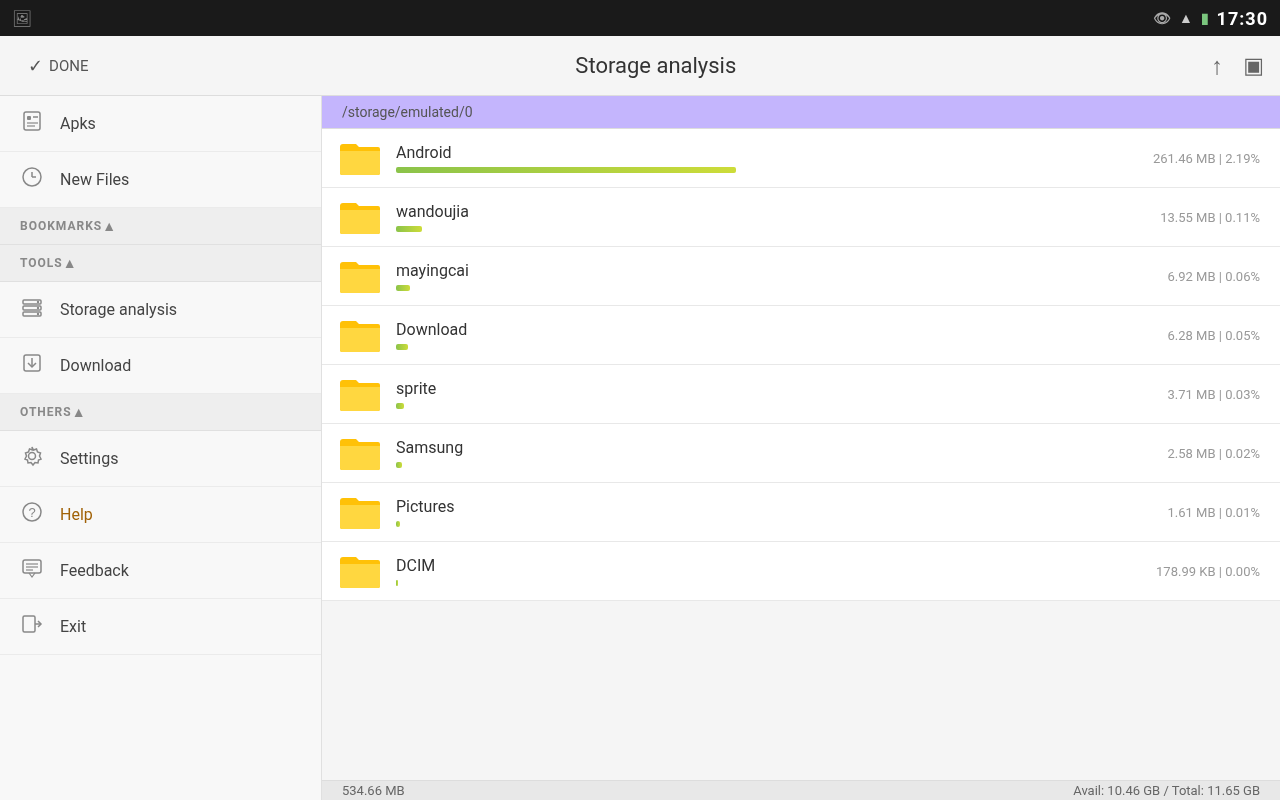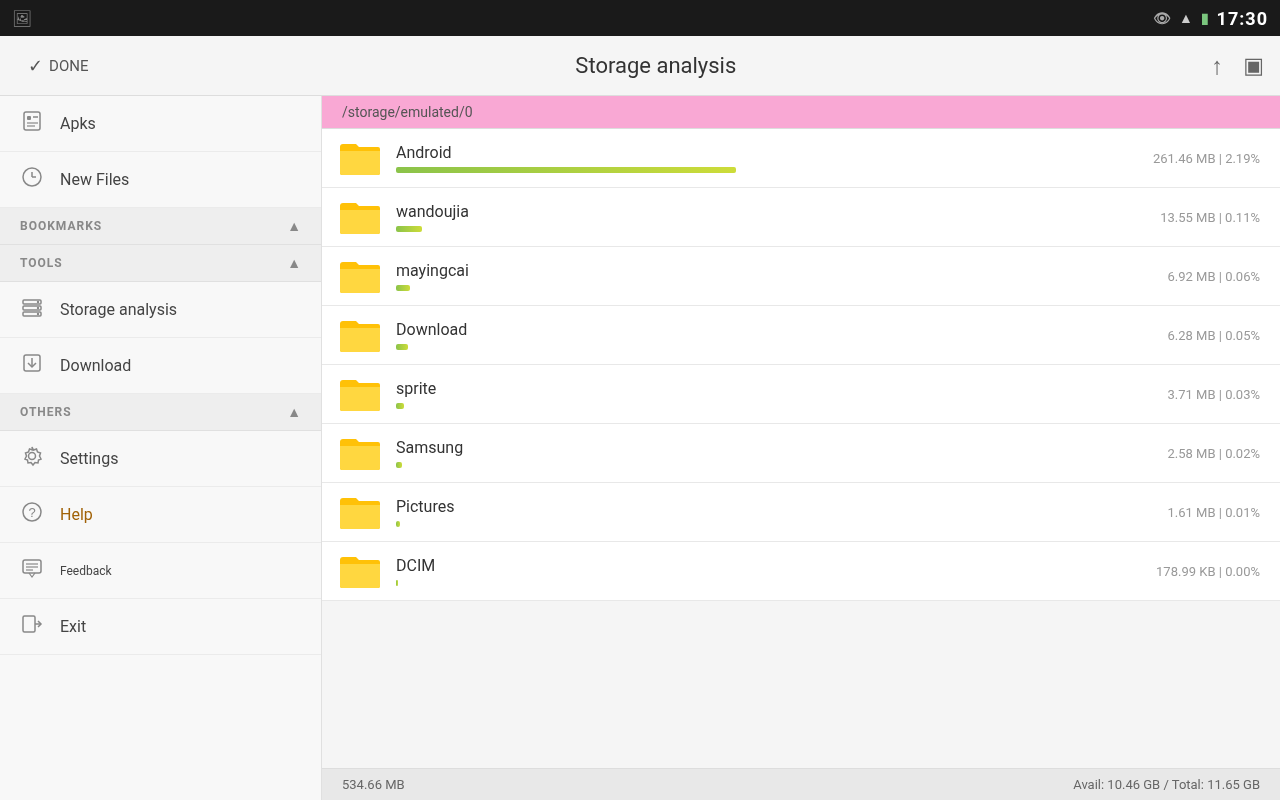"/storage/emulated/0" .path-bar { background: #f9a8d4 -> #c4b5fd }
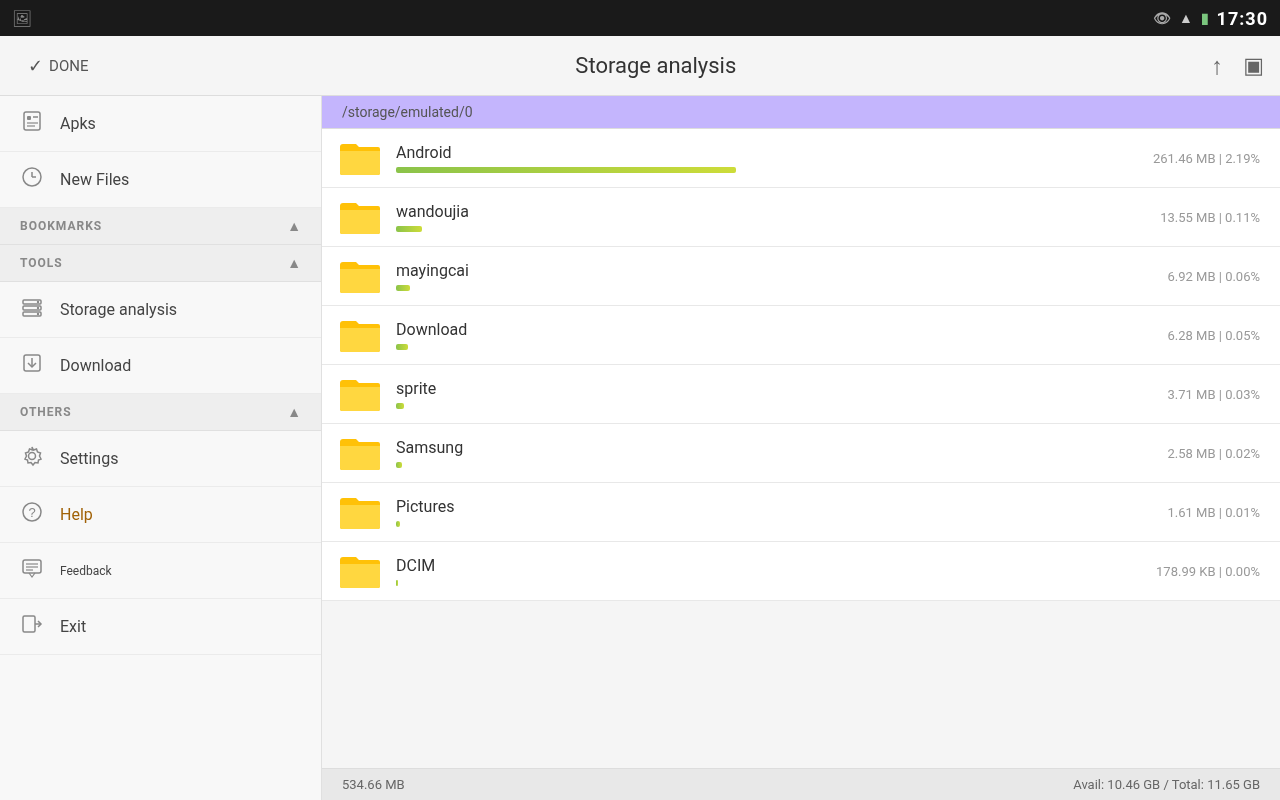"BOOKMARKS" .sidebar-section-header { justify-content: space-between -> none }
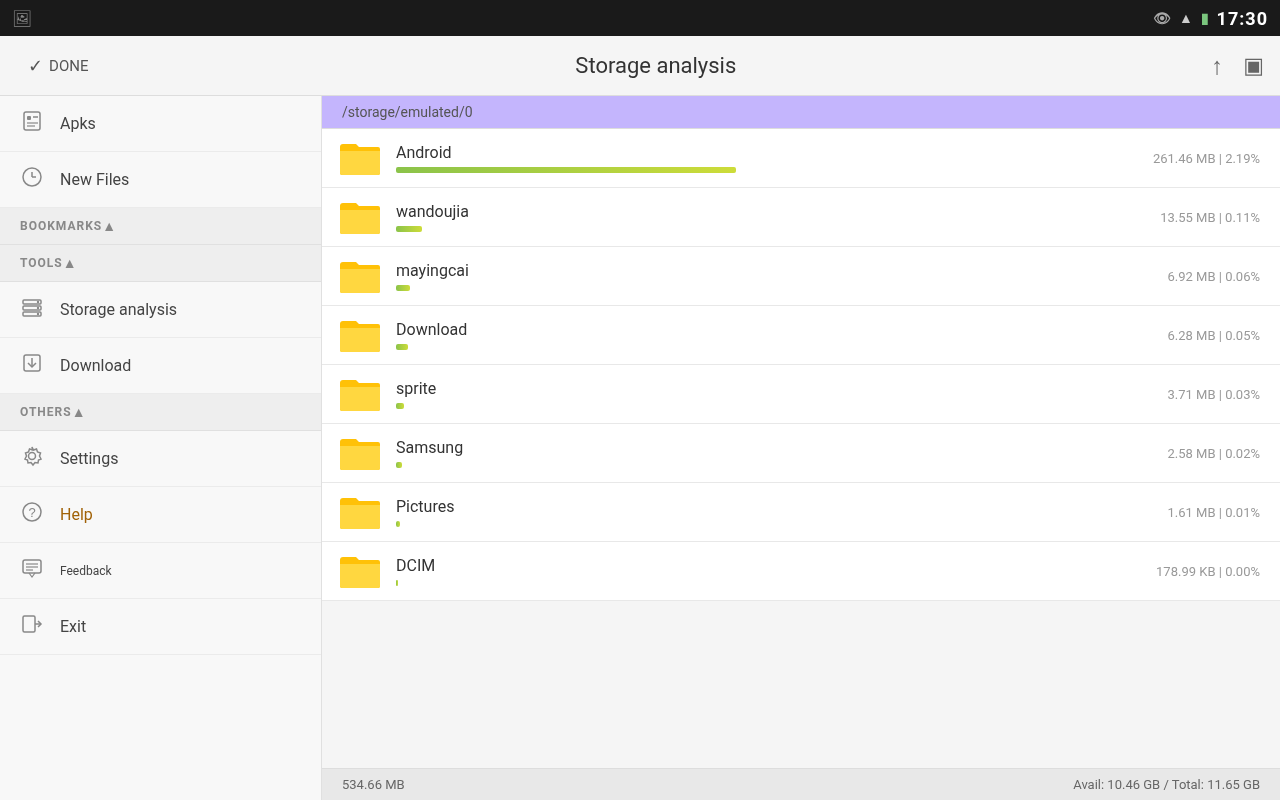"Feedback" span { font-size: 12px -> 16px }
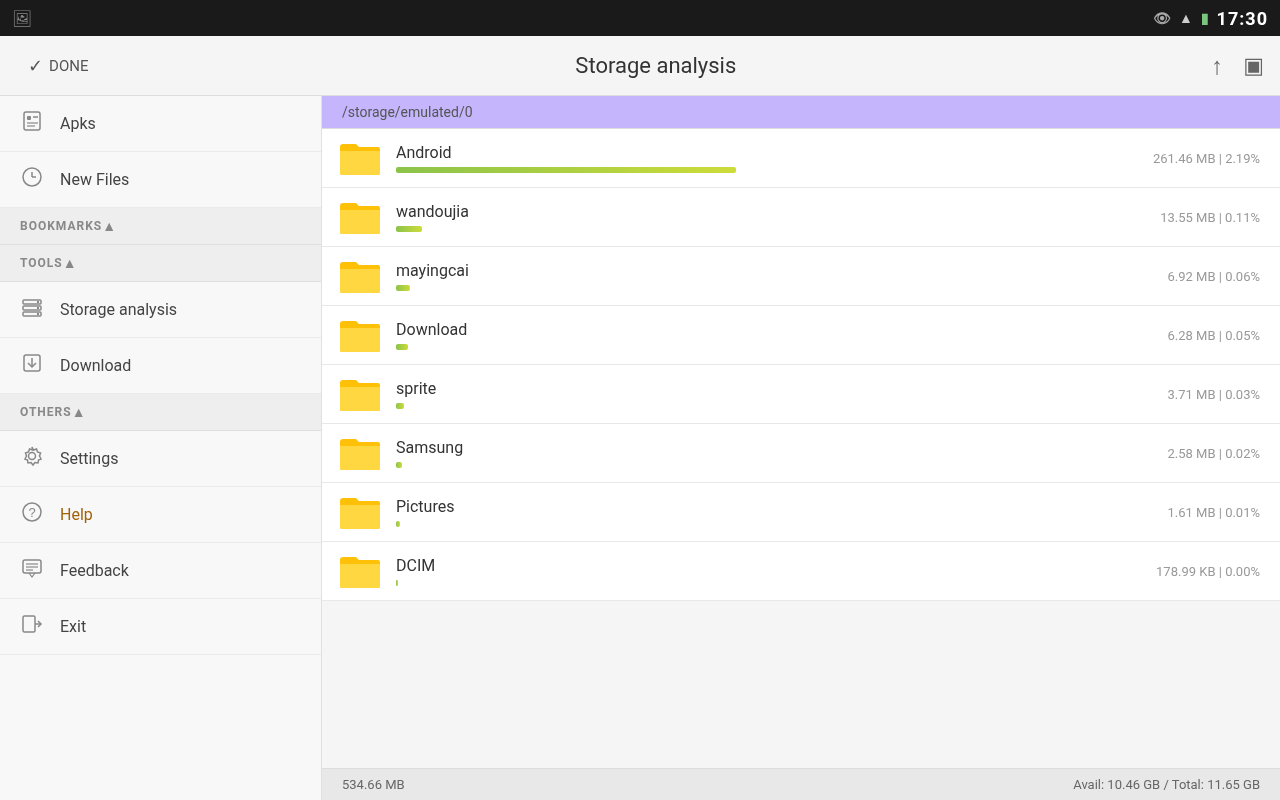"534.66 MB" .bottom-bar { height: 32px -> 20px }
